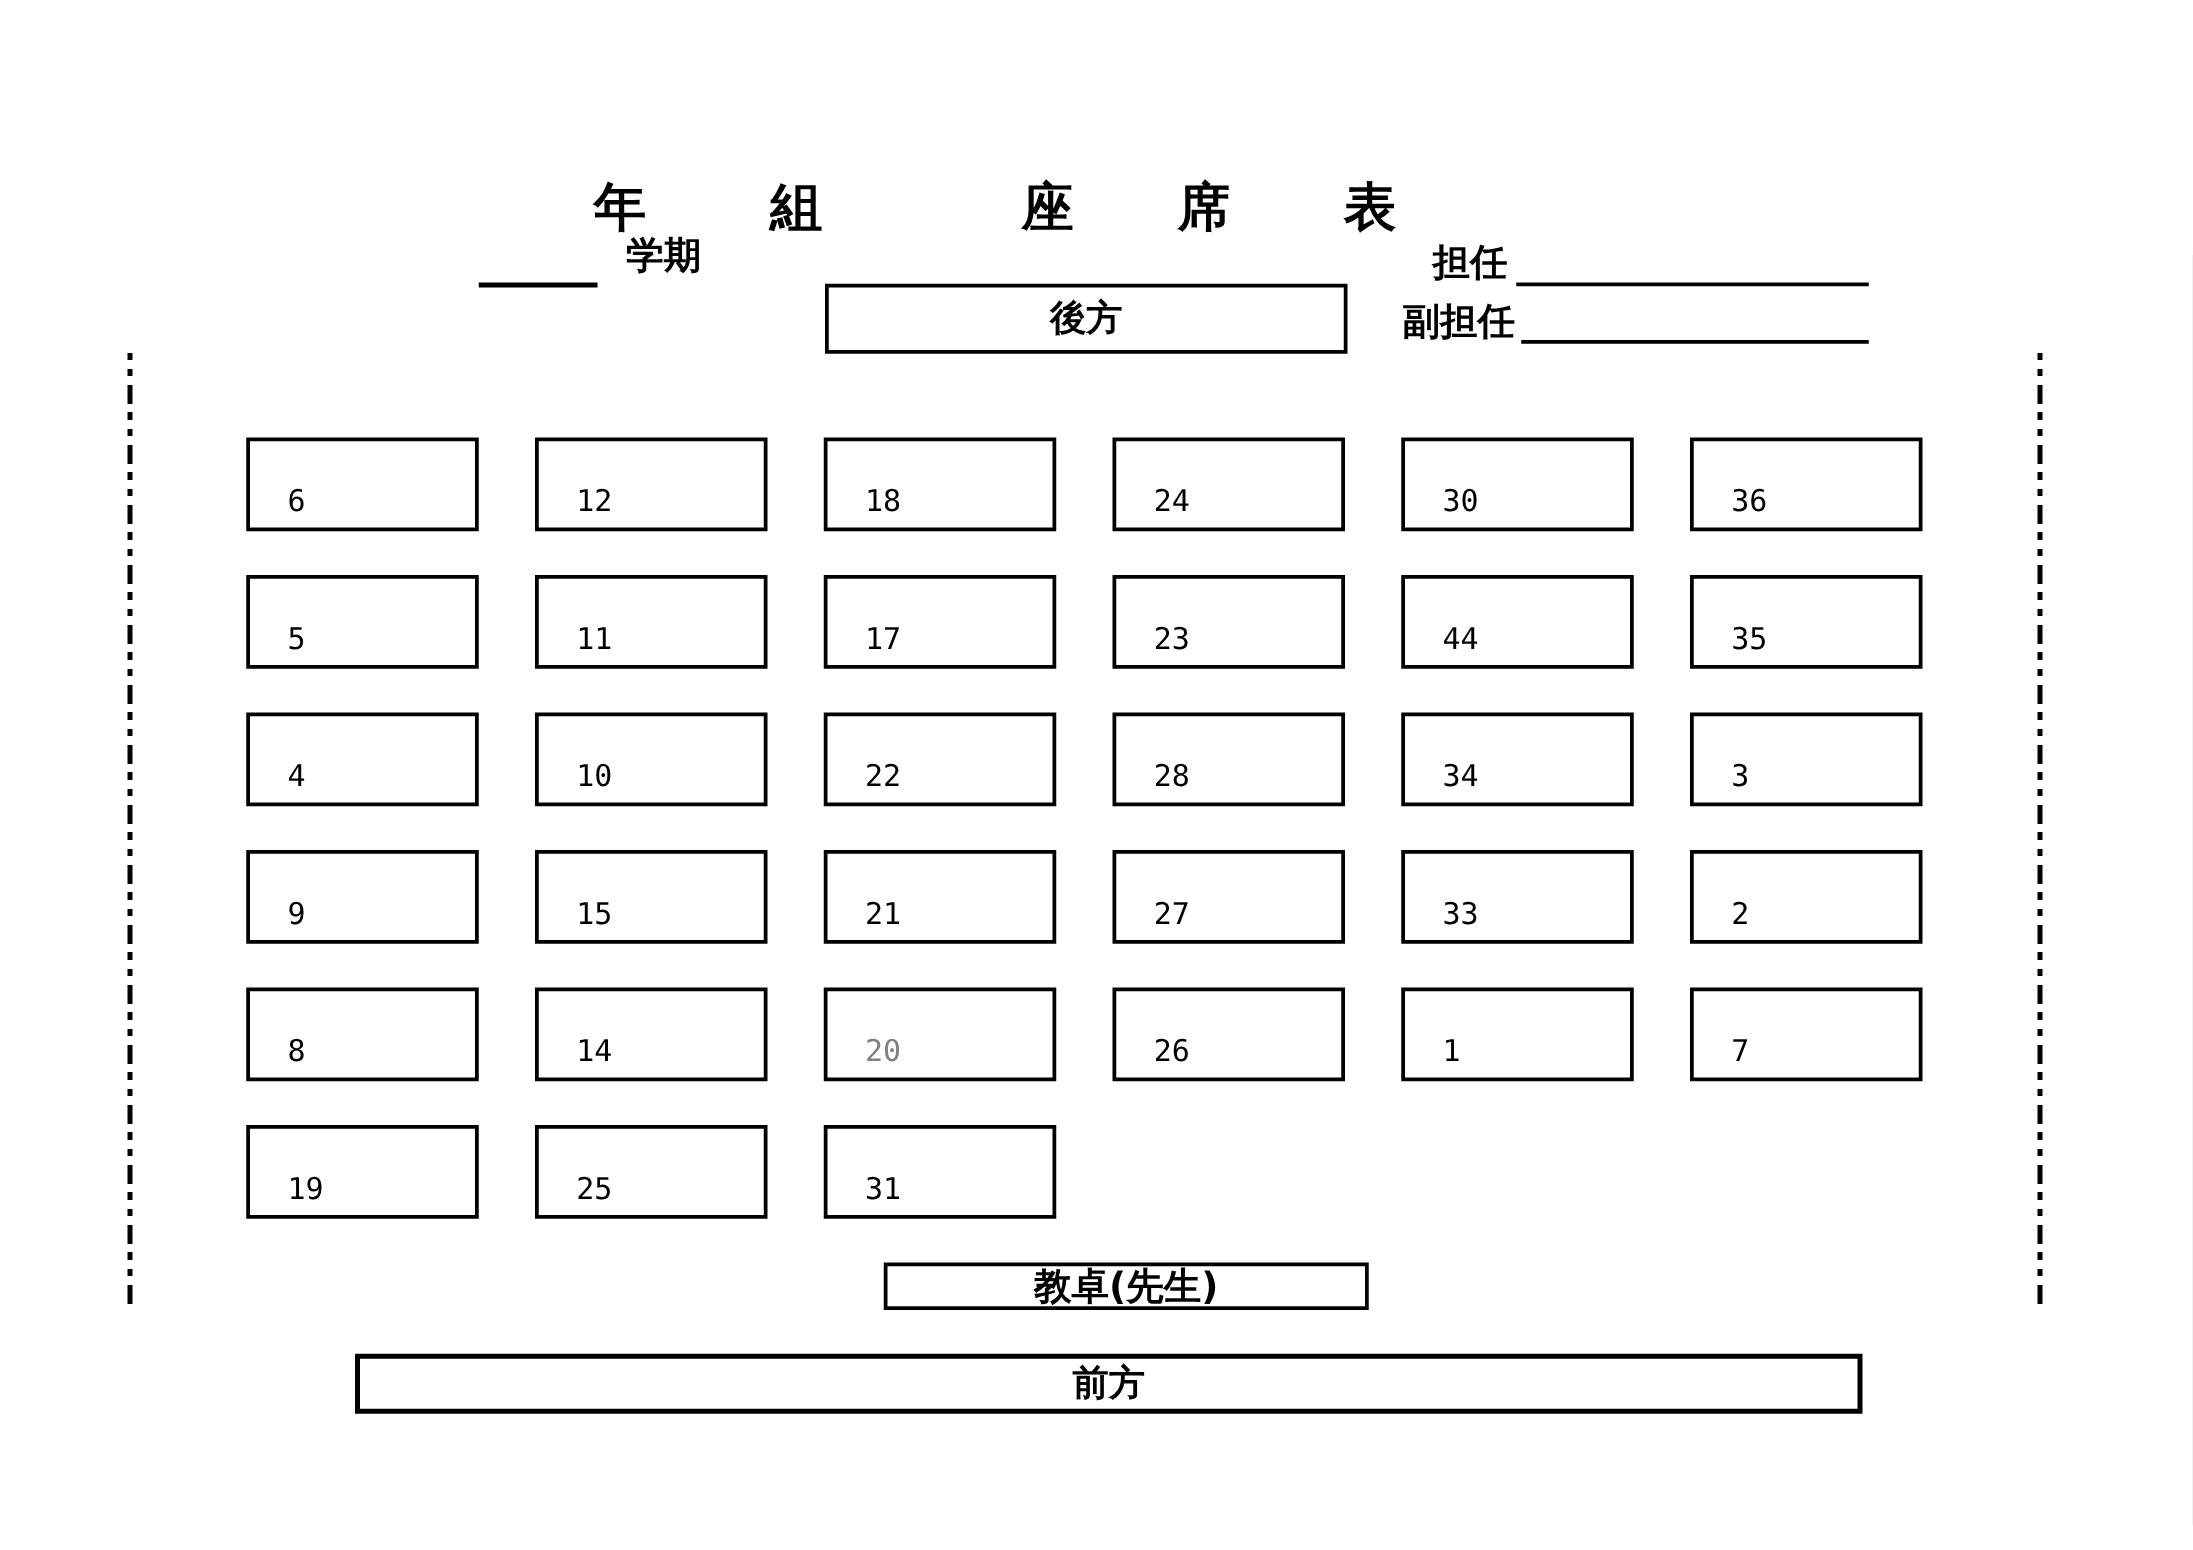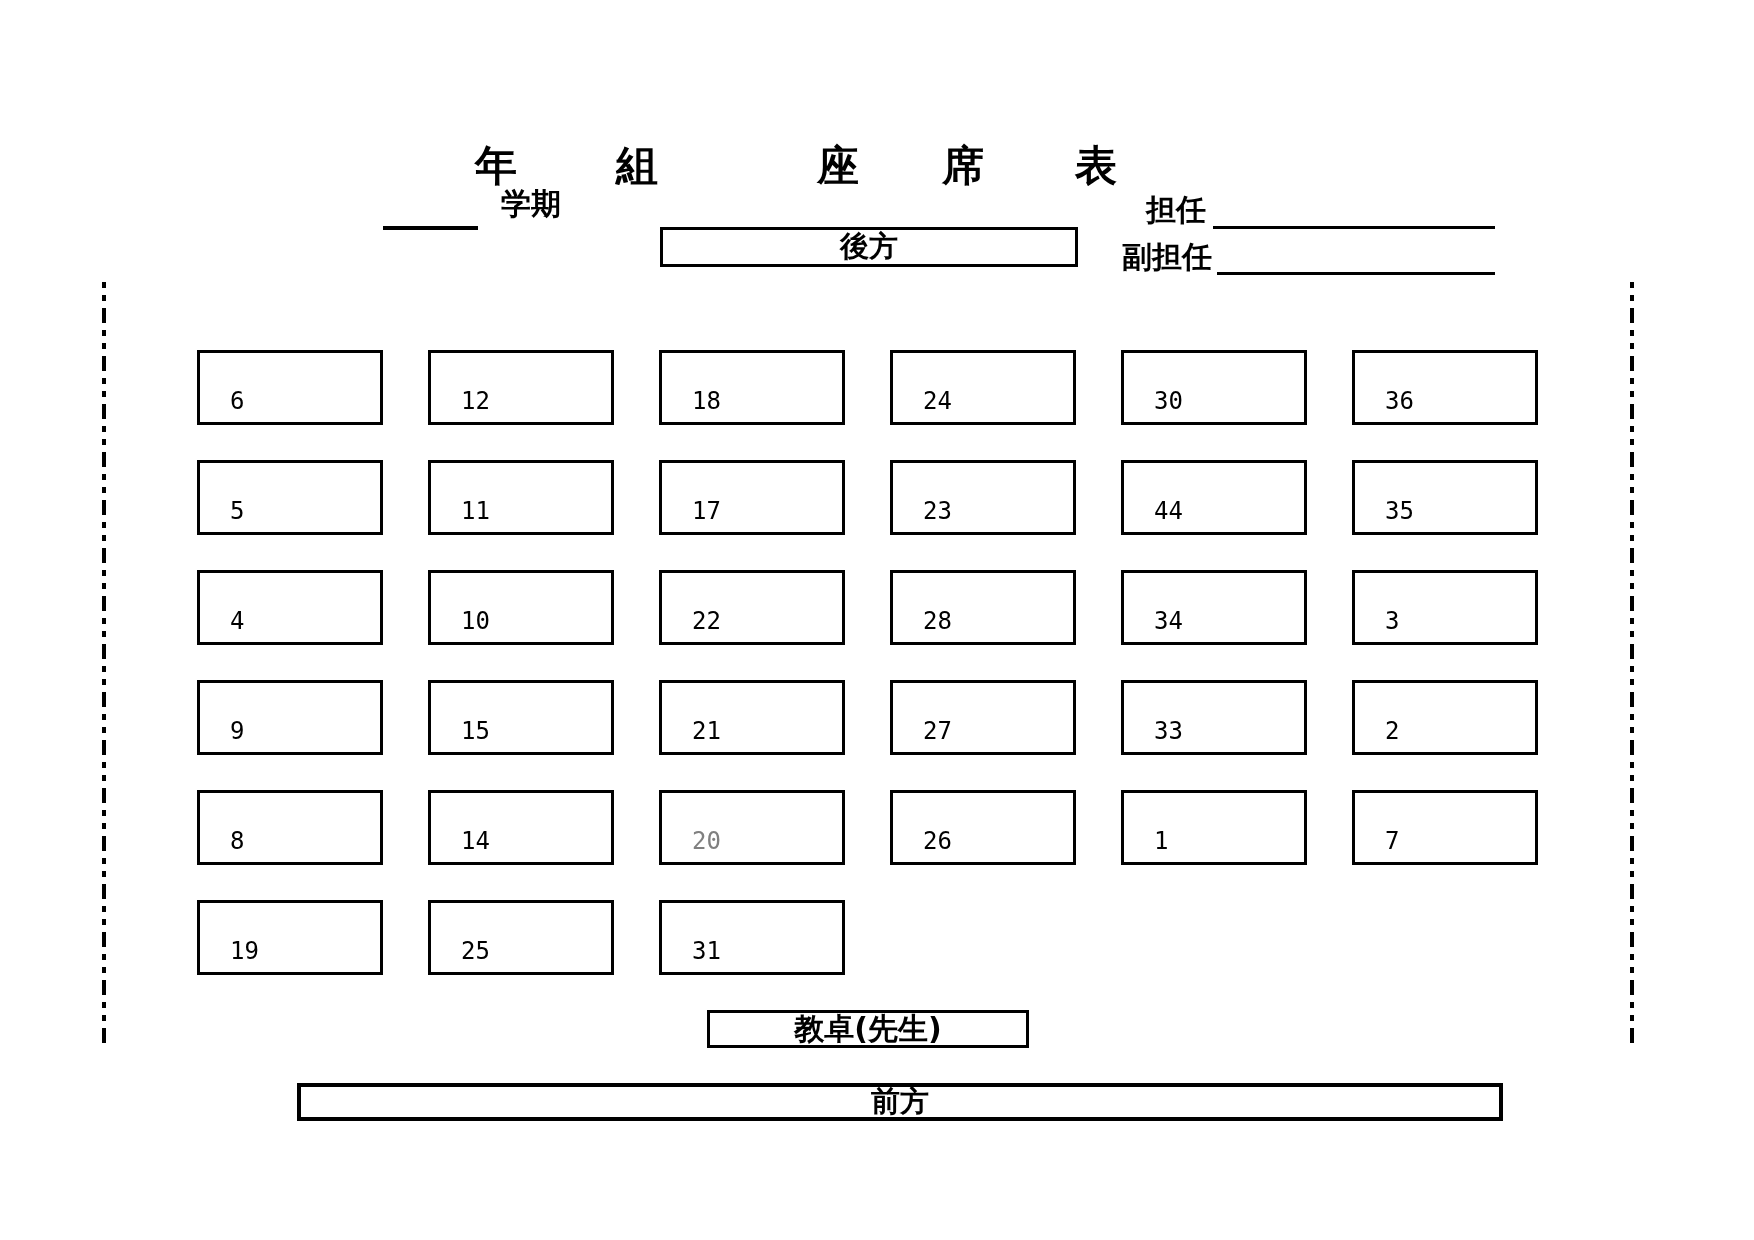"後方" .back-box { height: 40px -> 56px }
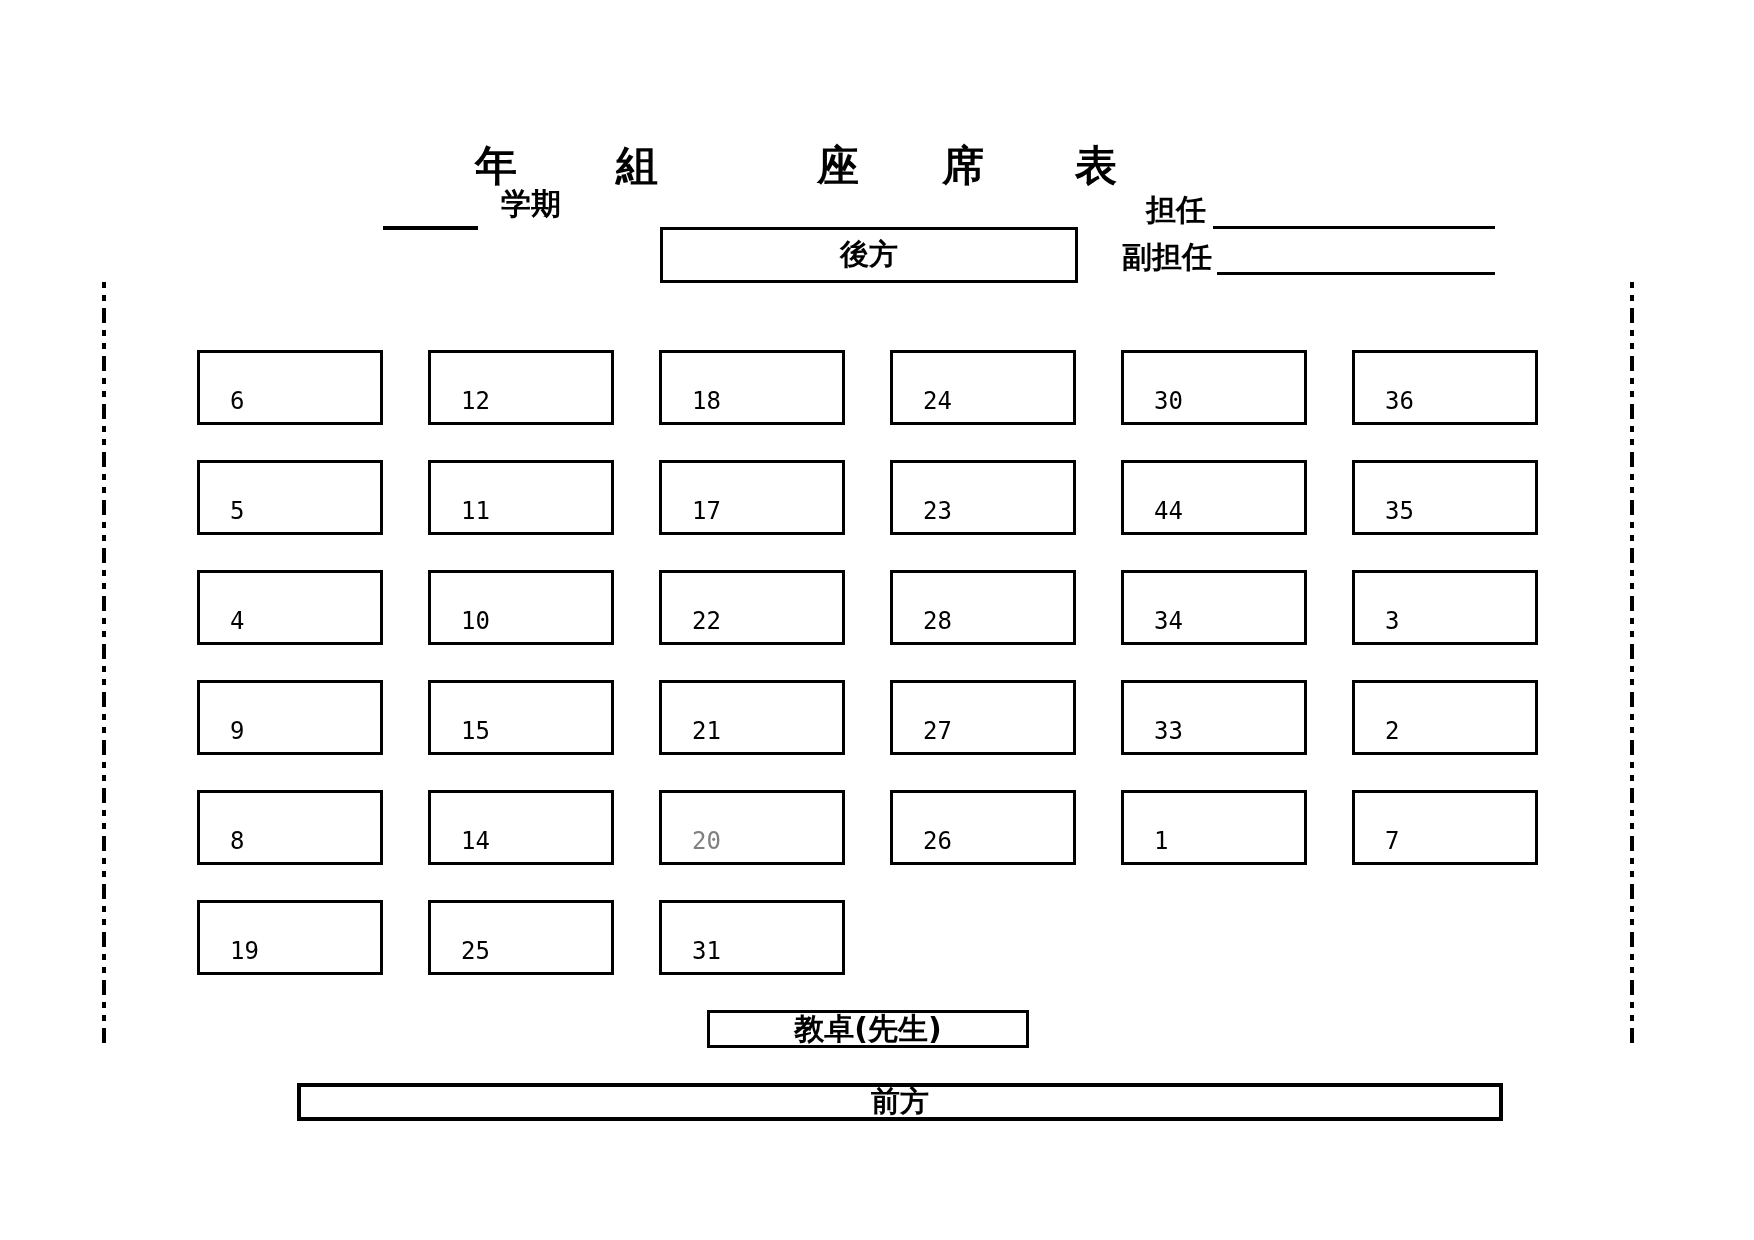"教卓(先生)" .desk-box { width: 322px -> 388px }
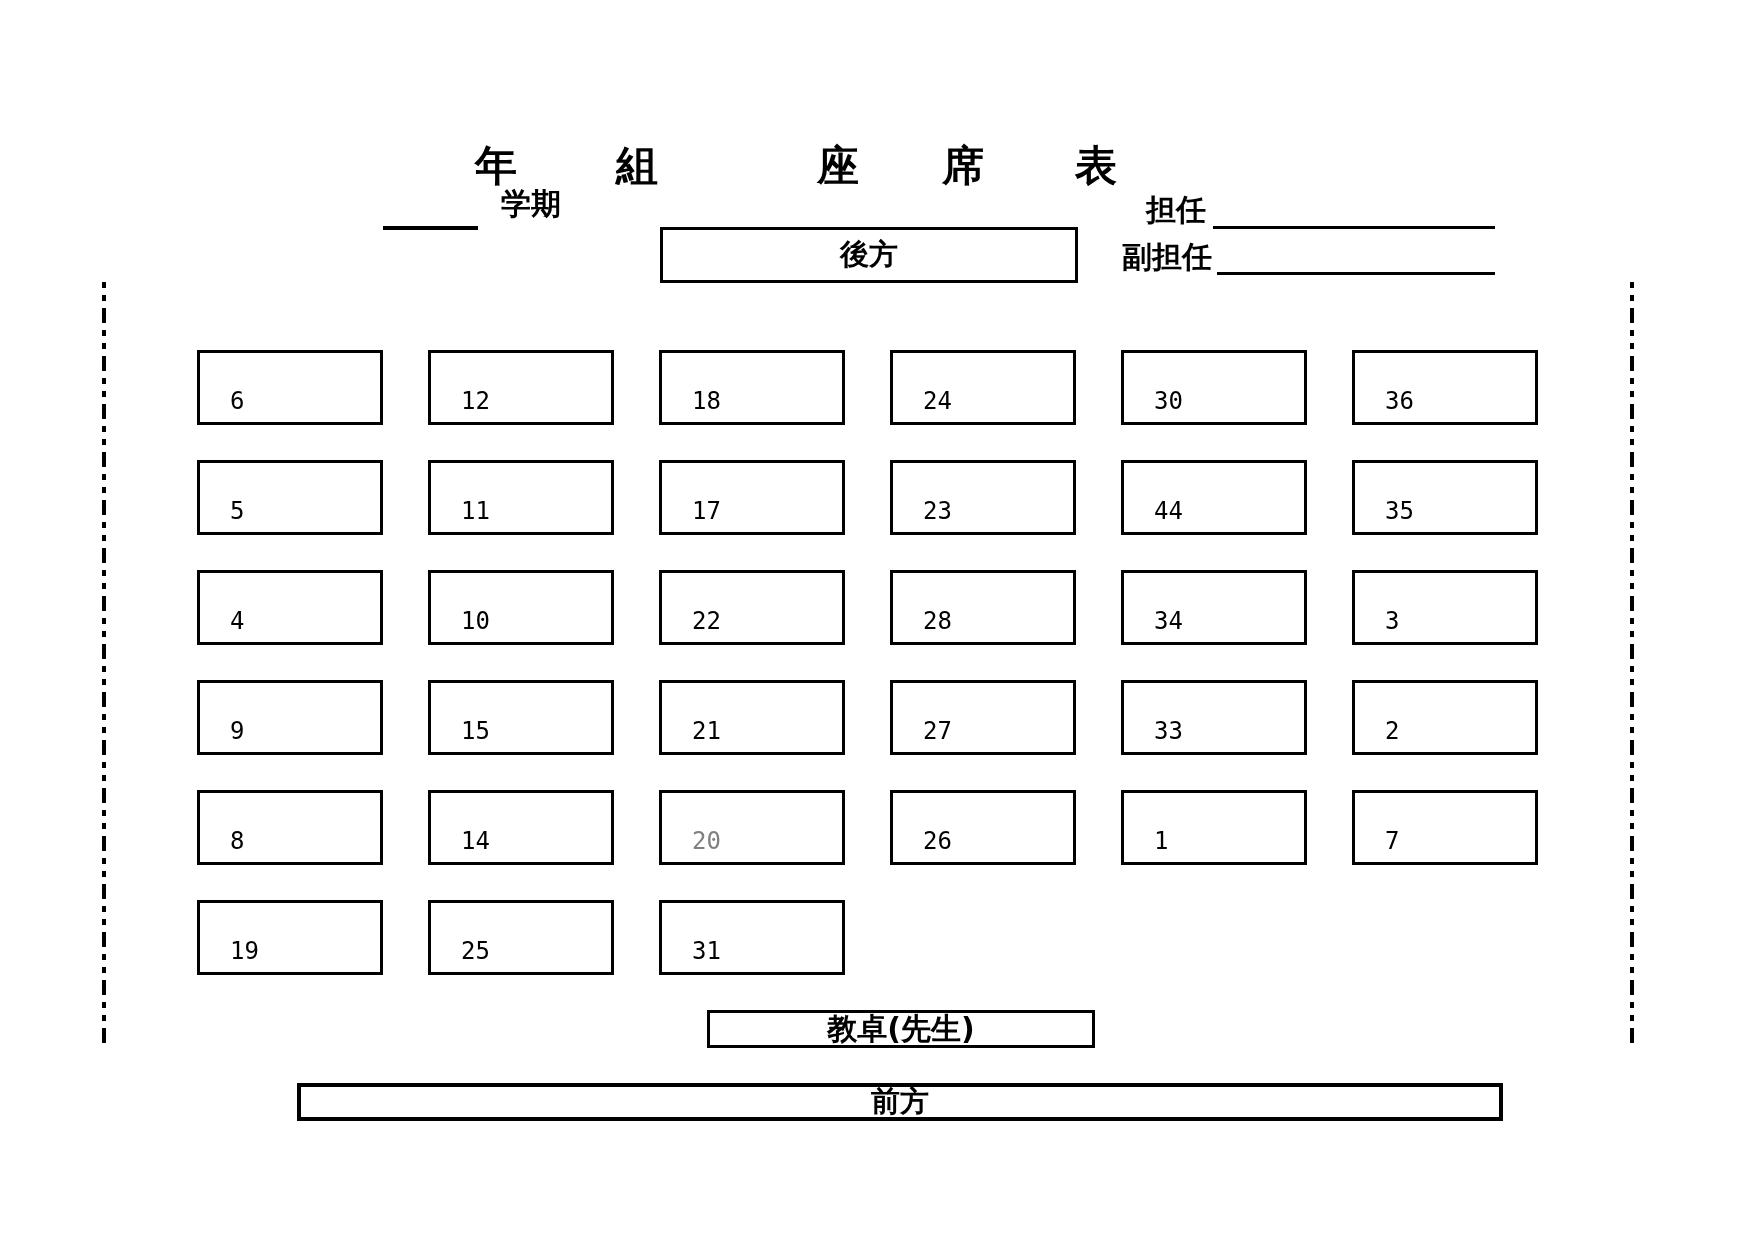"前方" .front-box { height: 38px -> 48px; left: 297px -> 284px }
